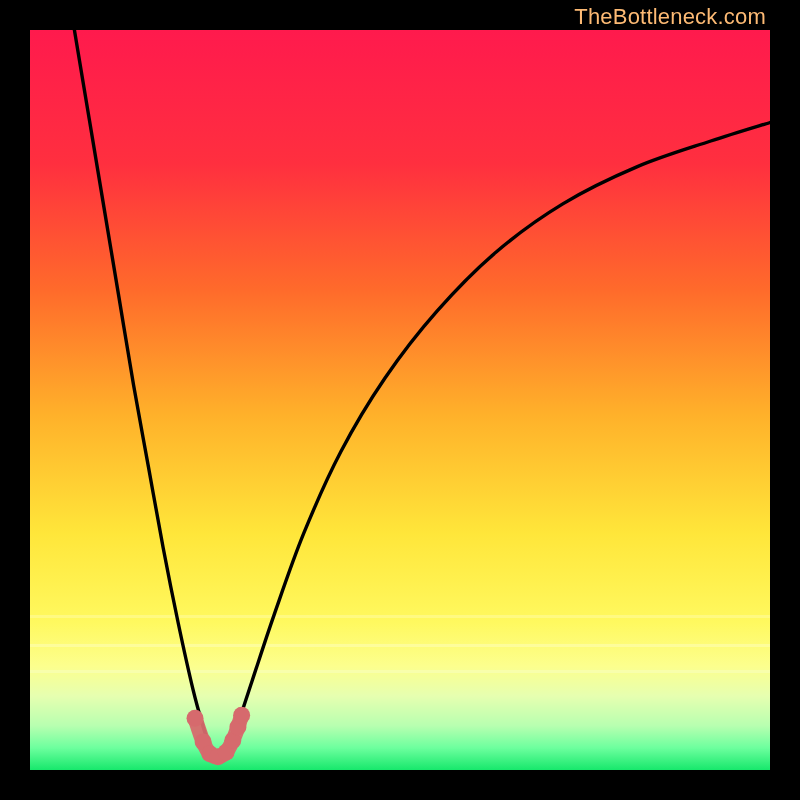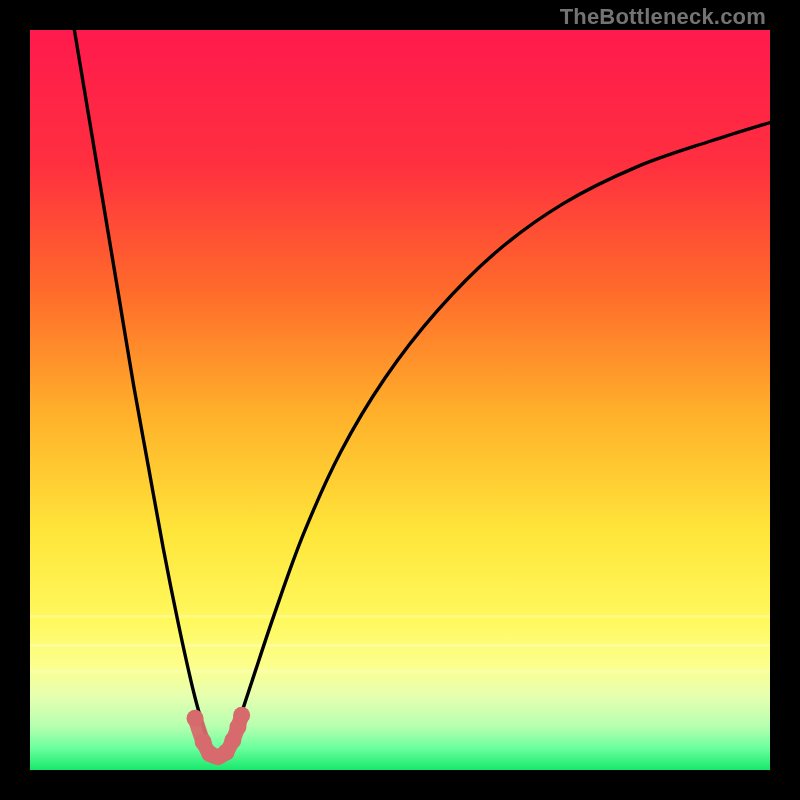"TheBottleneck.com" .watermark { color: #737373 -> #fdba74; font-weight: 700 -> 400 }
